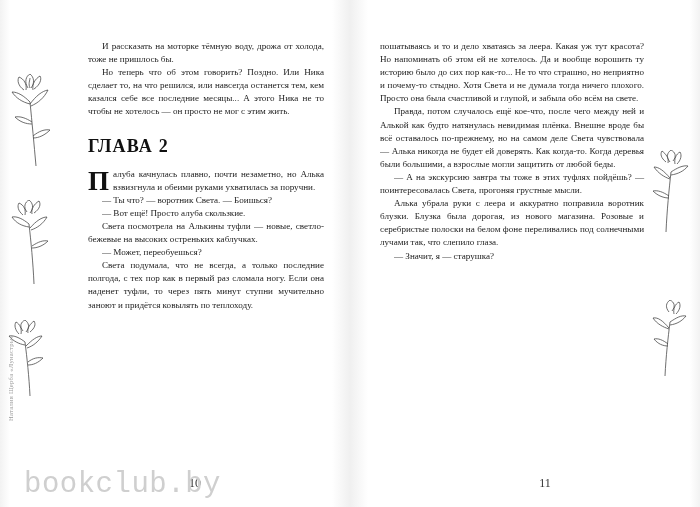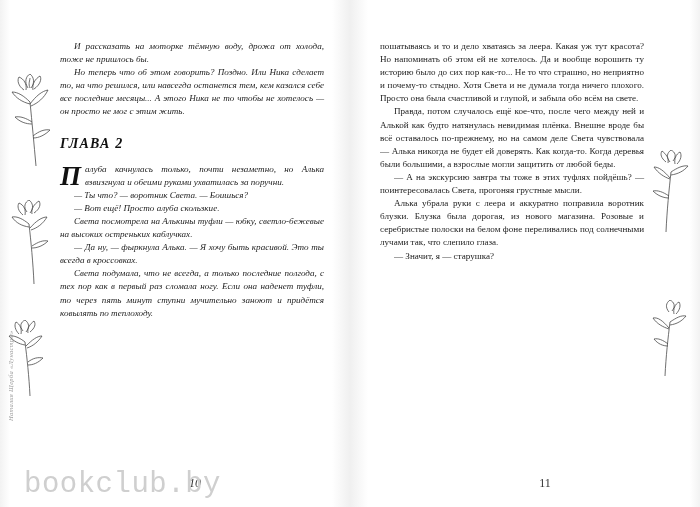"И рассказать на моторке тёмную" .page.left { font-style: italic -> none; padding: 40px 26px 0 60px -> 40px 26px 0 88px }
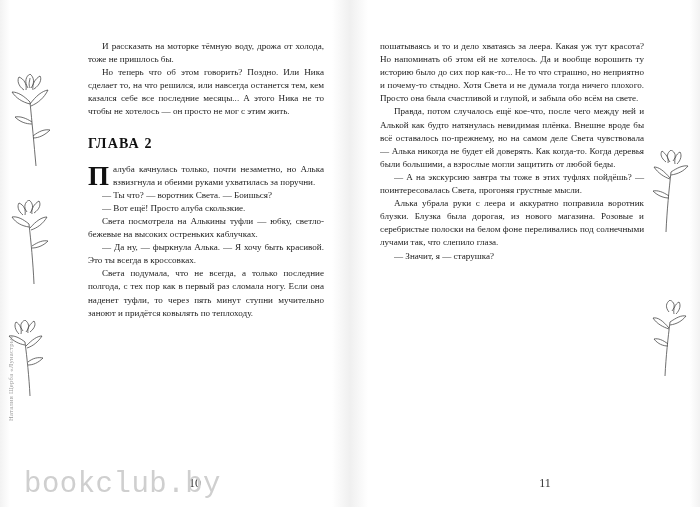"ГЛАВА 2" .chapter-title { font-size: 14px -> 18px }
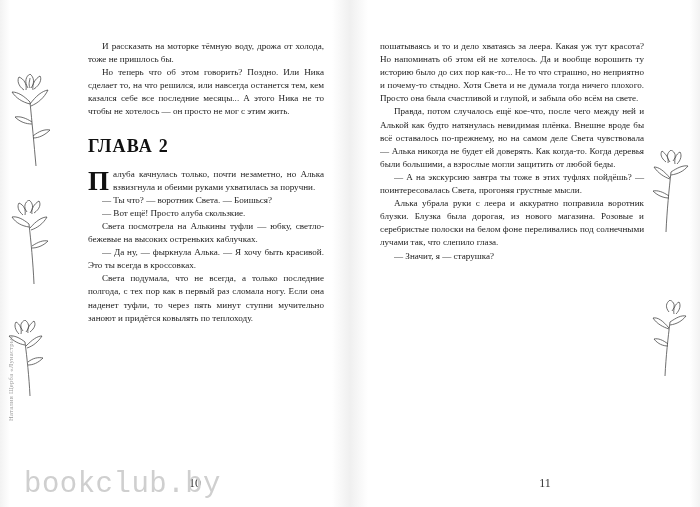"алуба качнулась только, почти незаметно," span { text: только -> плавно }
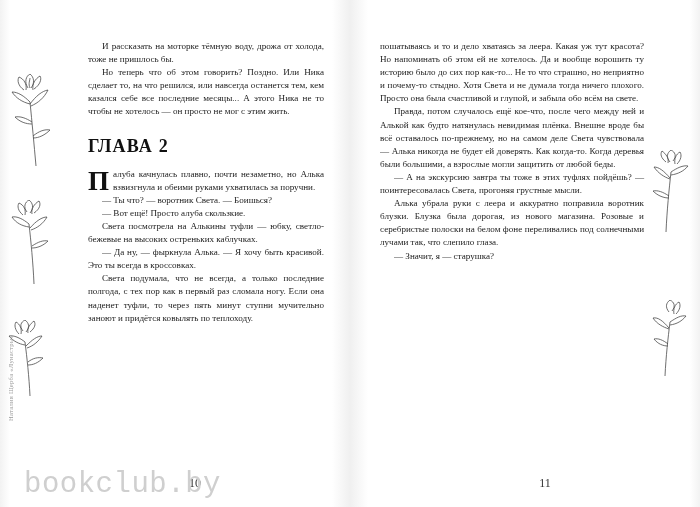"Света посмотрела на Алькины туфли" p { text: юбку -> новые }
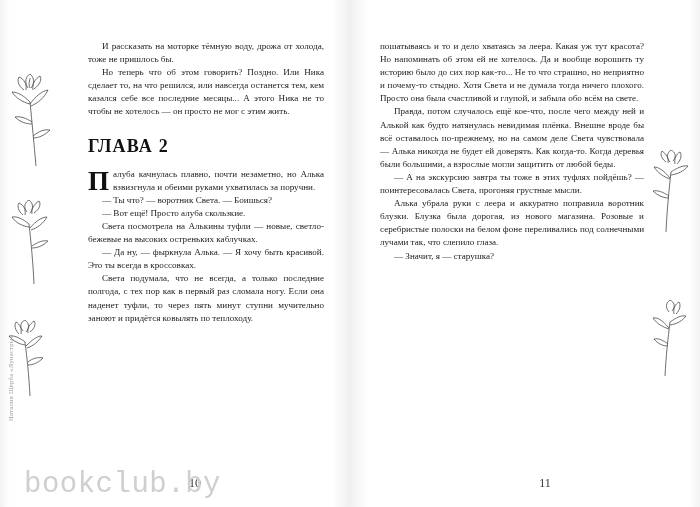"— Может, переобуешься?" p { html: none -> <p>— Может, переобуешься?</p> }
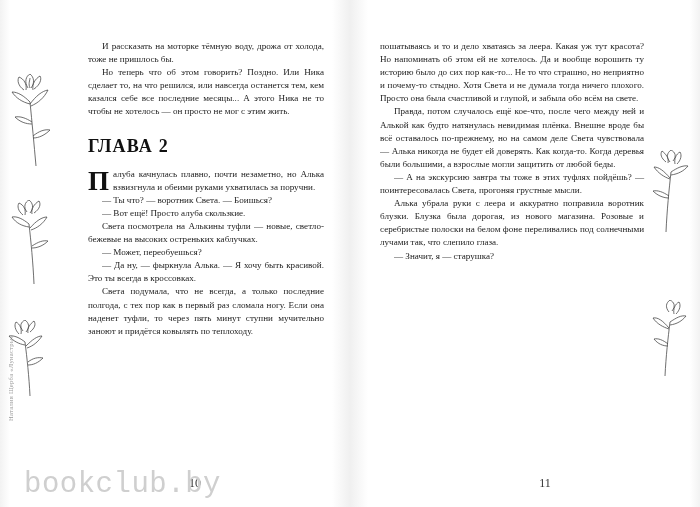"— Да ну, — фыркнула" p { html: <p>— Да ну, — фыркнула Алька. — Я хочу быть красивой. Это ты всегда в кроссовках.</p> -> none }
